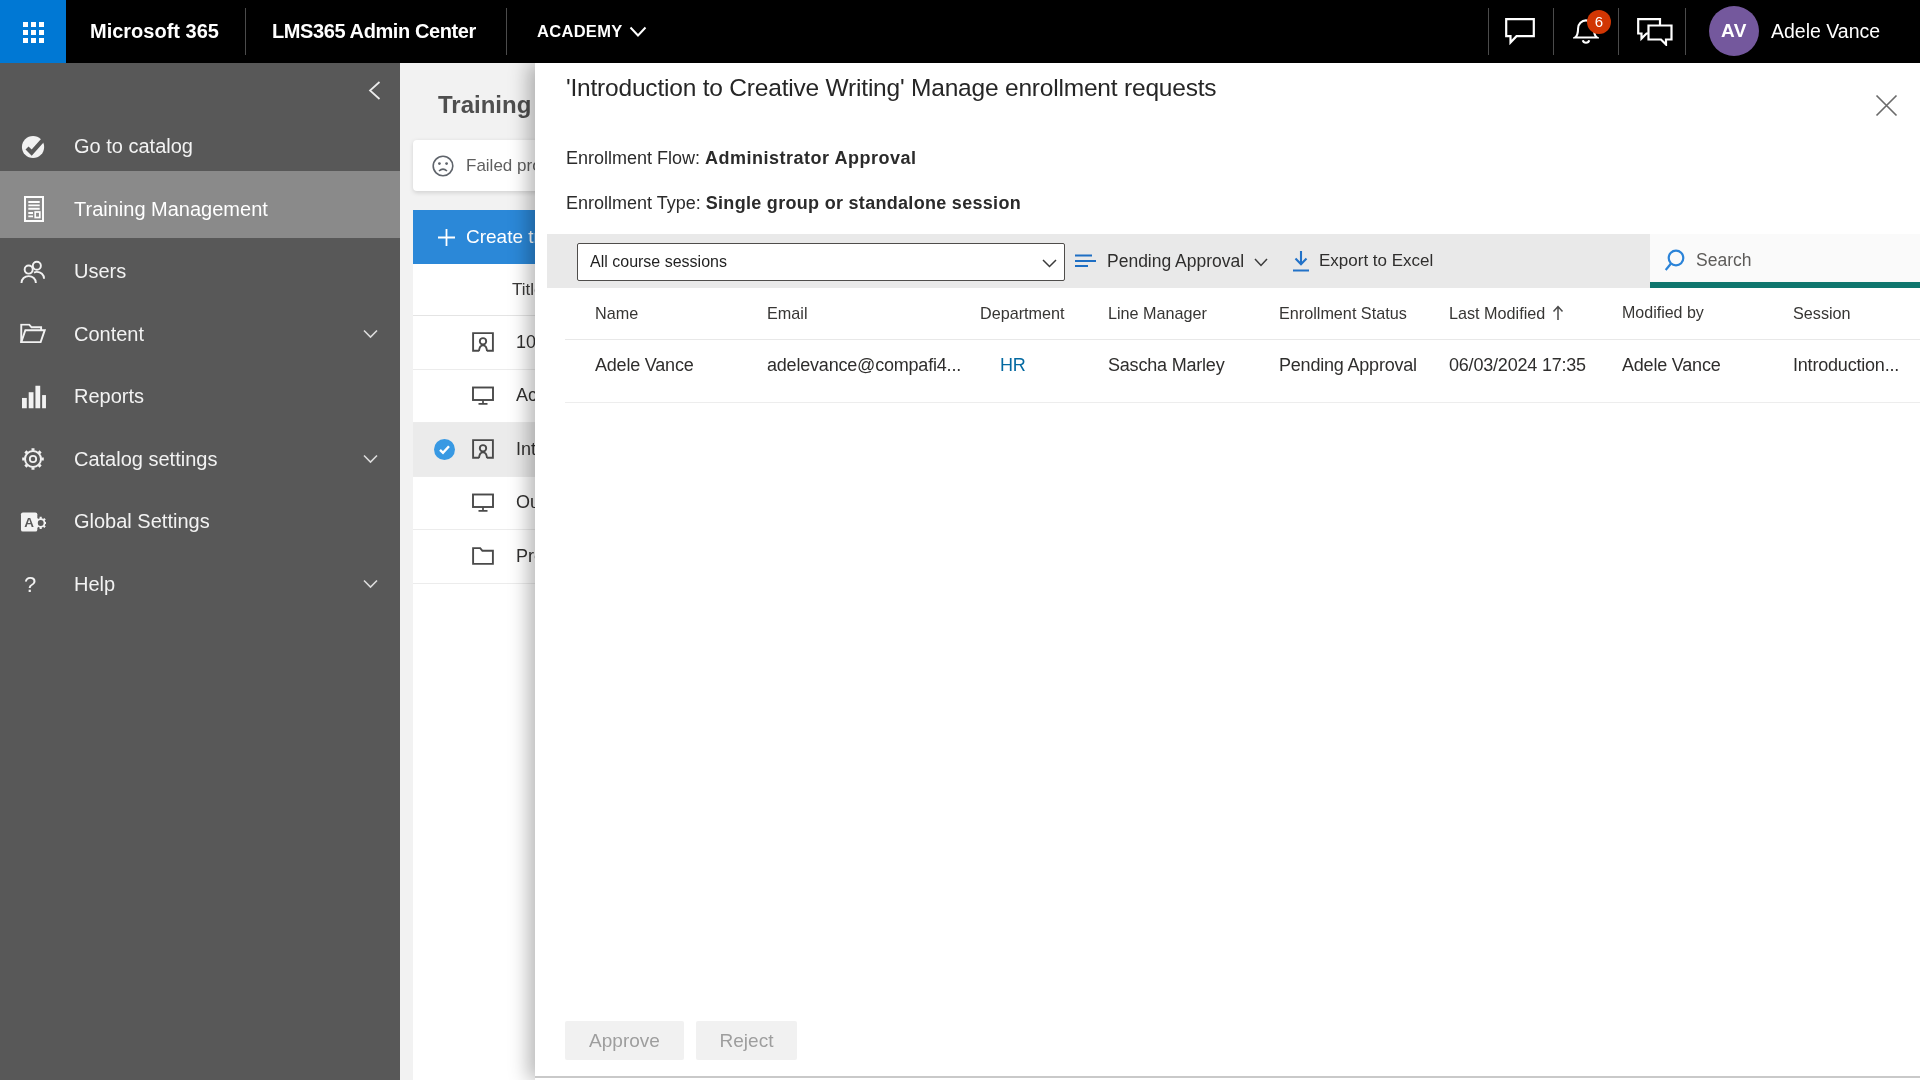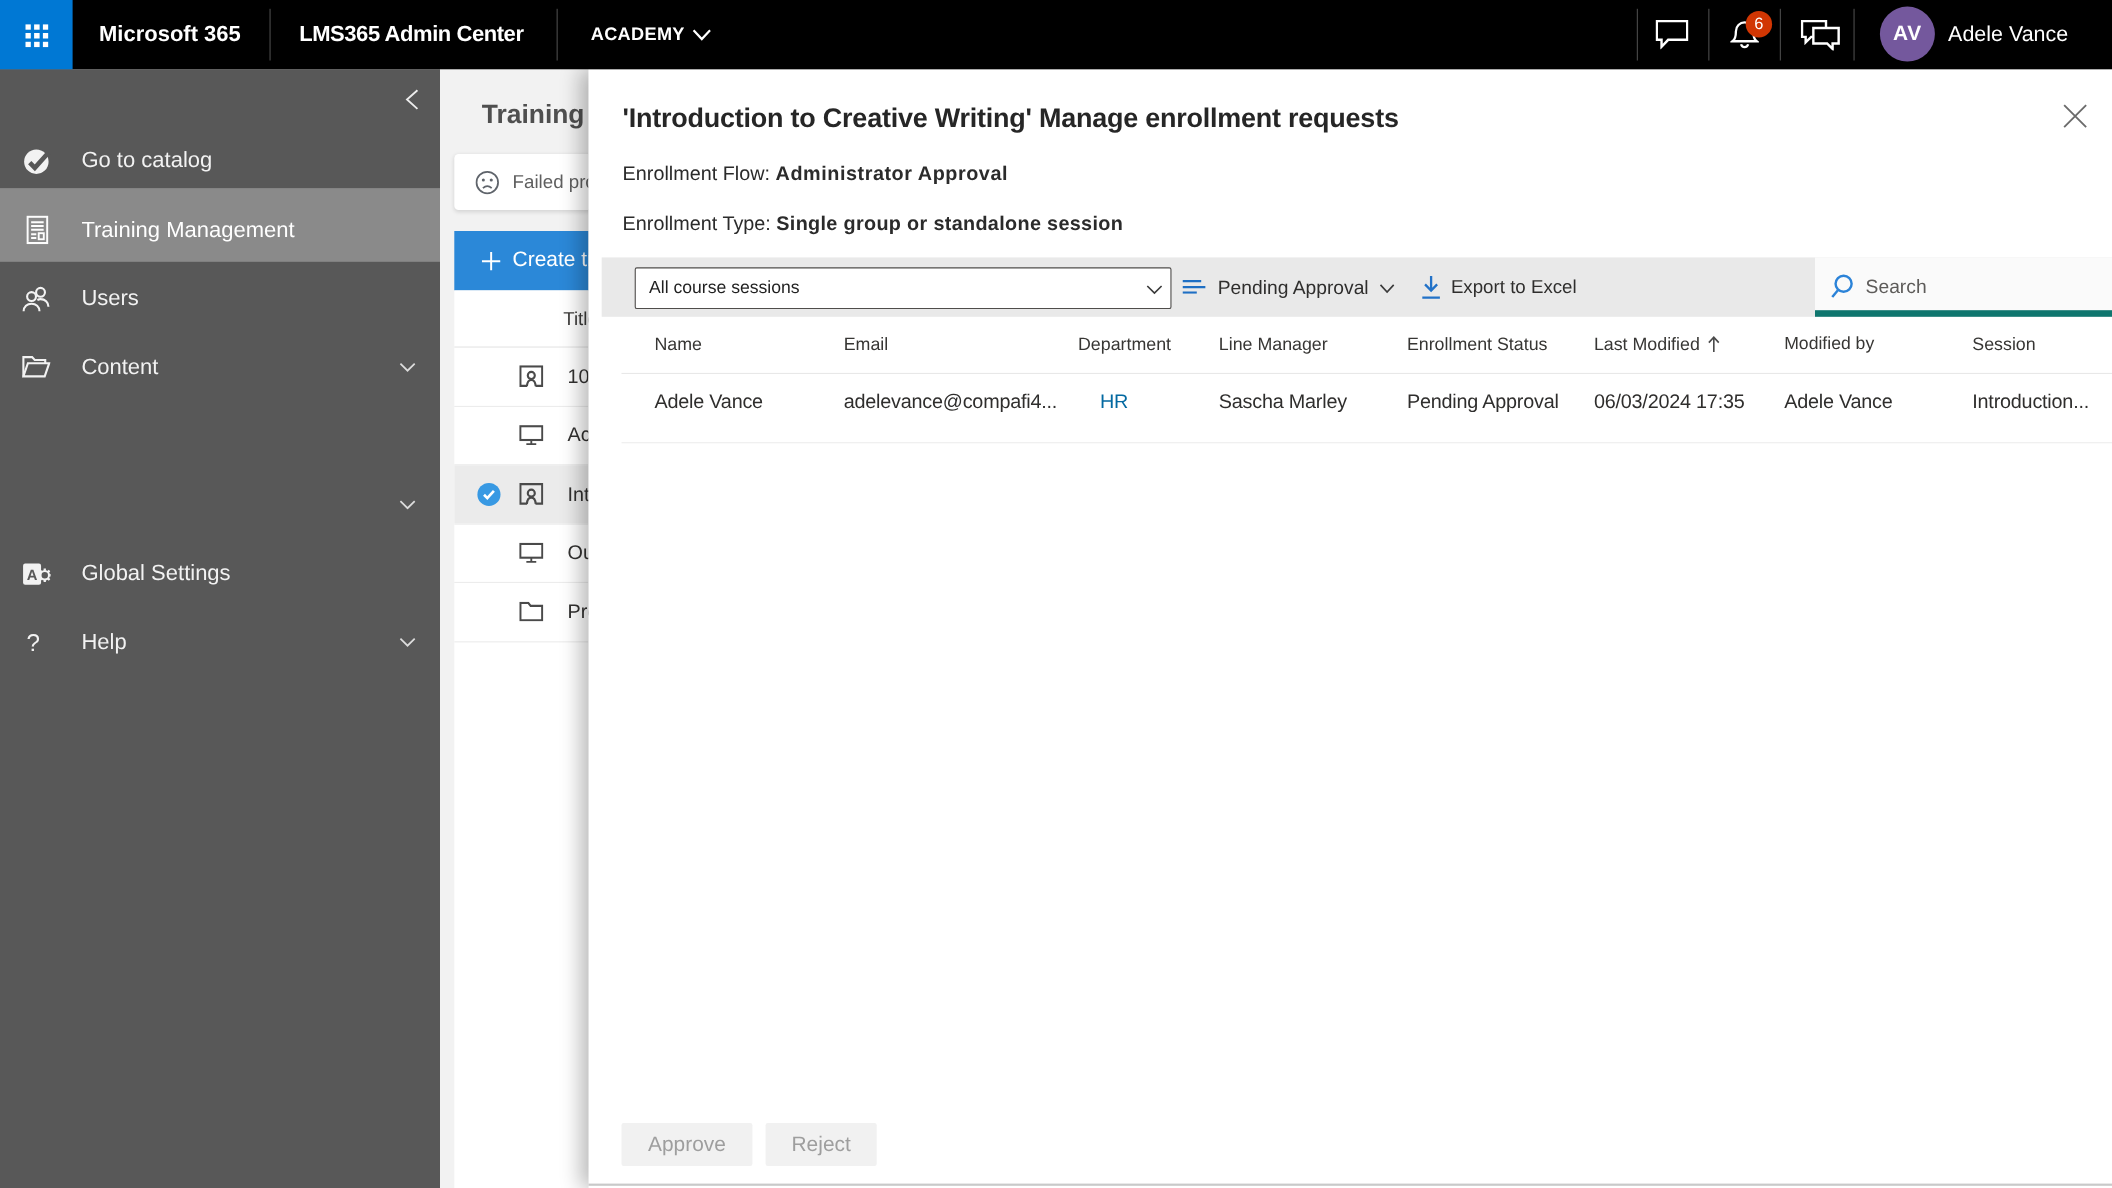"'Introduction to Creative Writing'" div.abs { font-weight: 700 -> 400; top: 31px -> 11px }
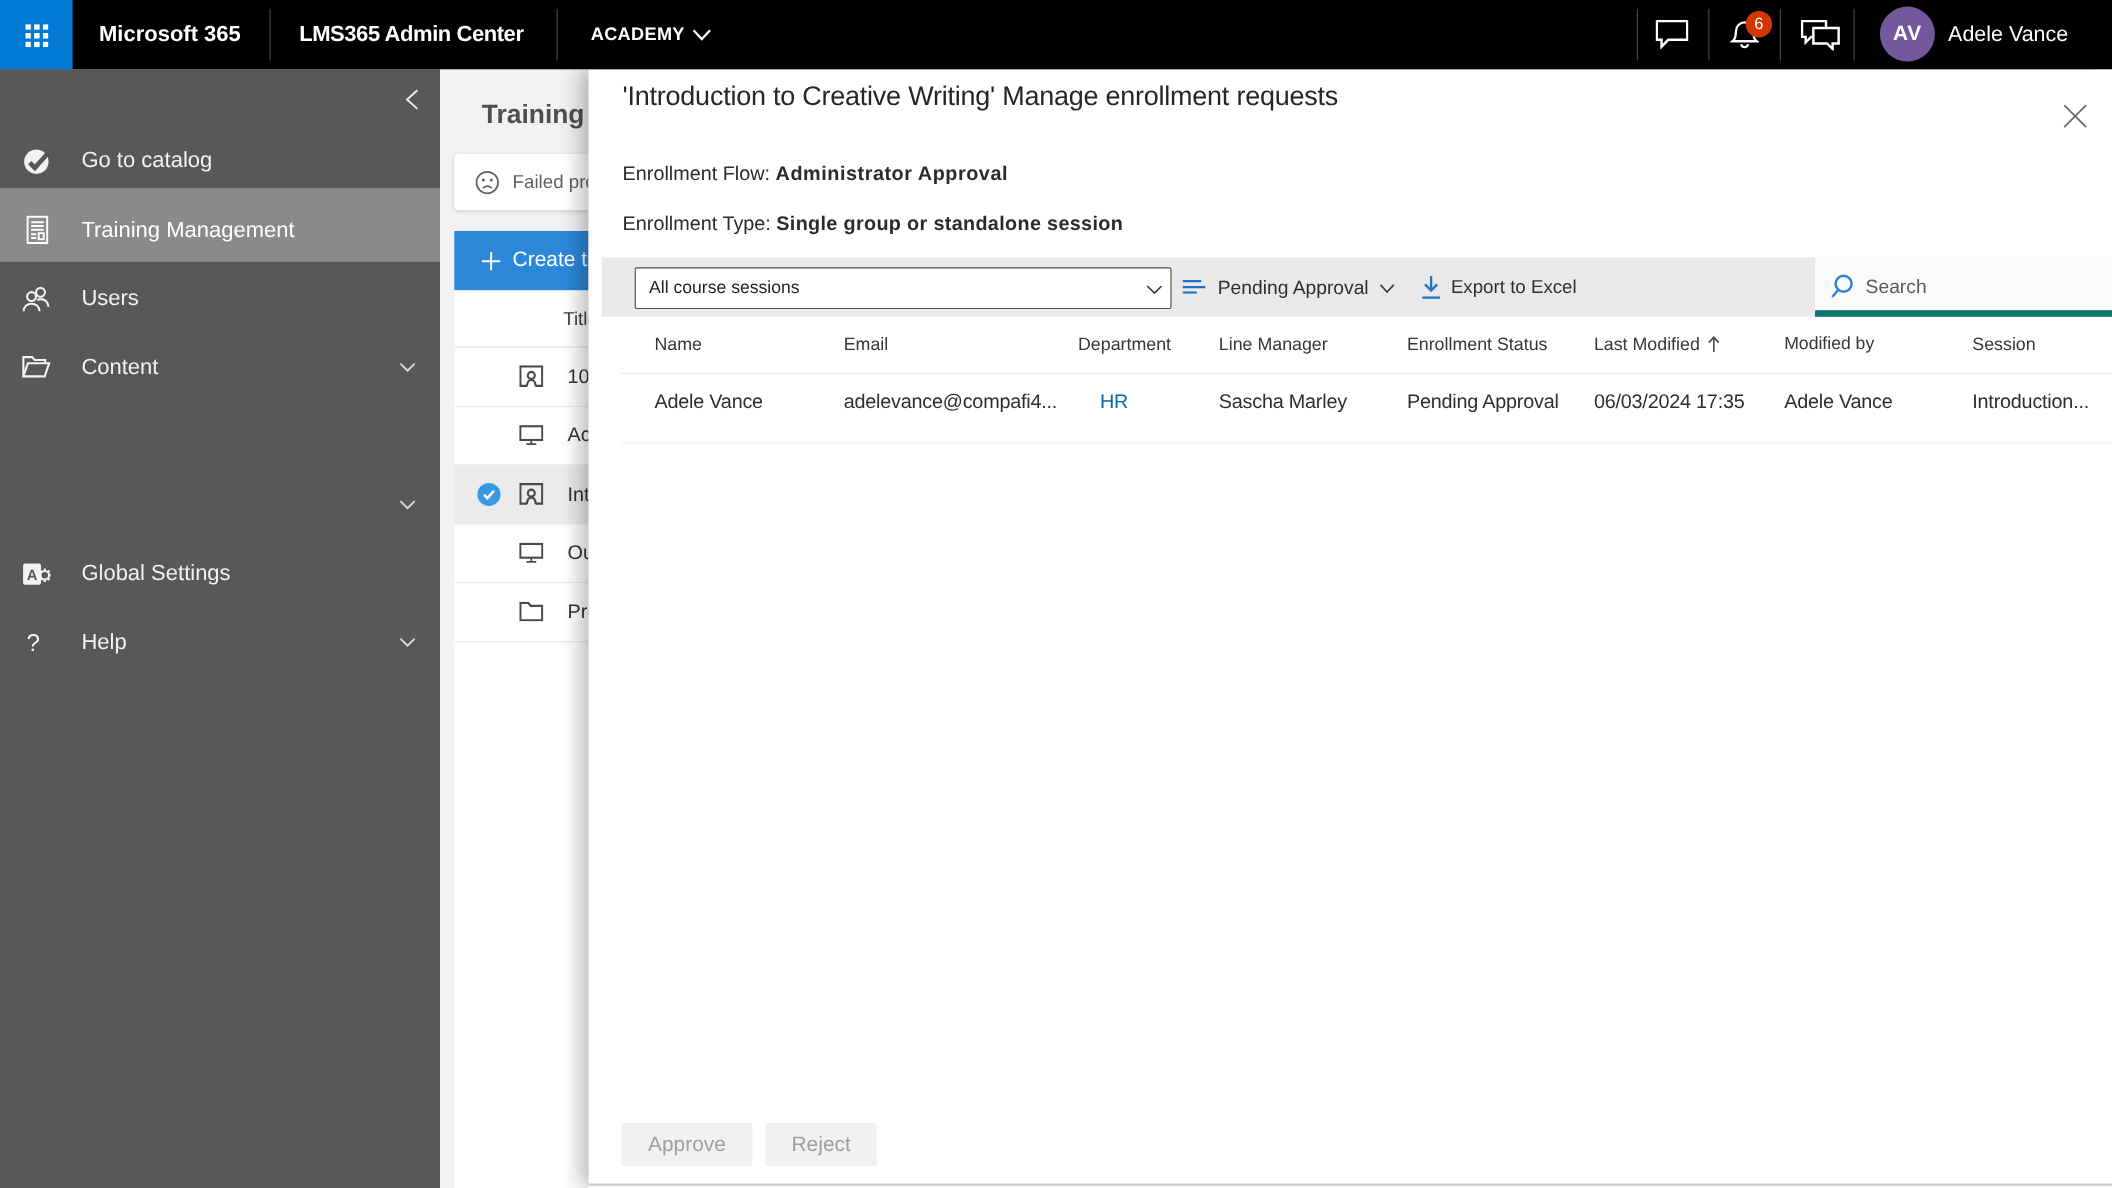"Reports" div.sbitem { html: none -> <div> <svg> <g> <rect></rect> <rect></rect> <rect></rect> <rect></rect> </g> </svg> <div>Reports</div> </div> }
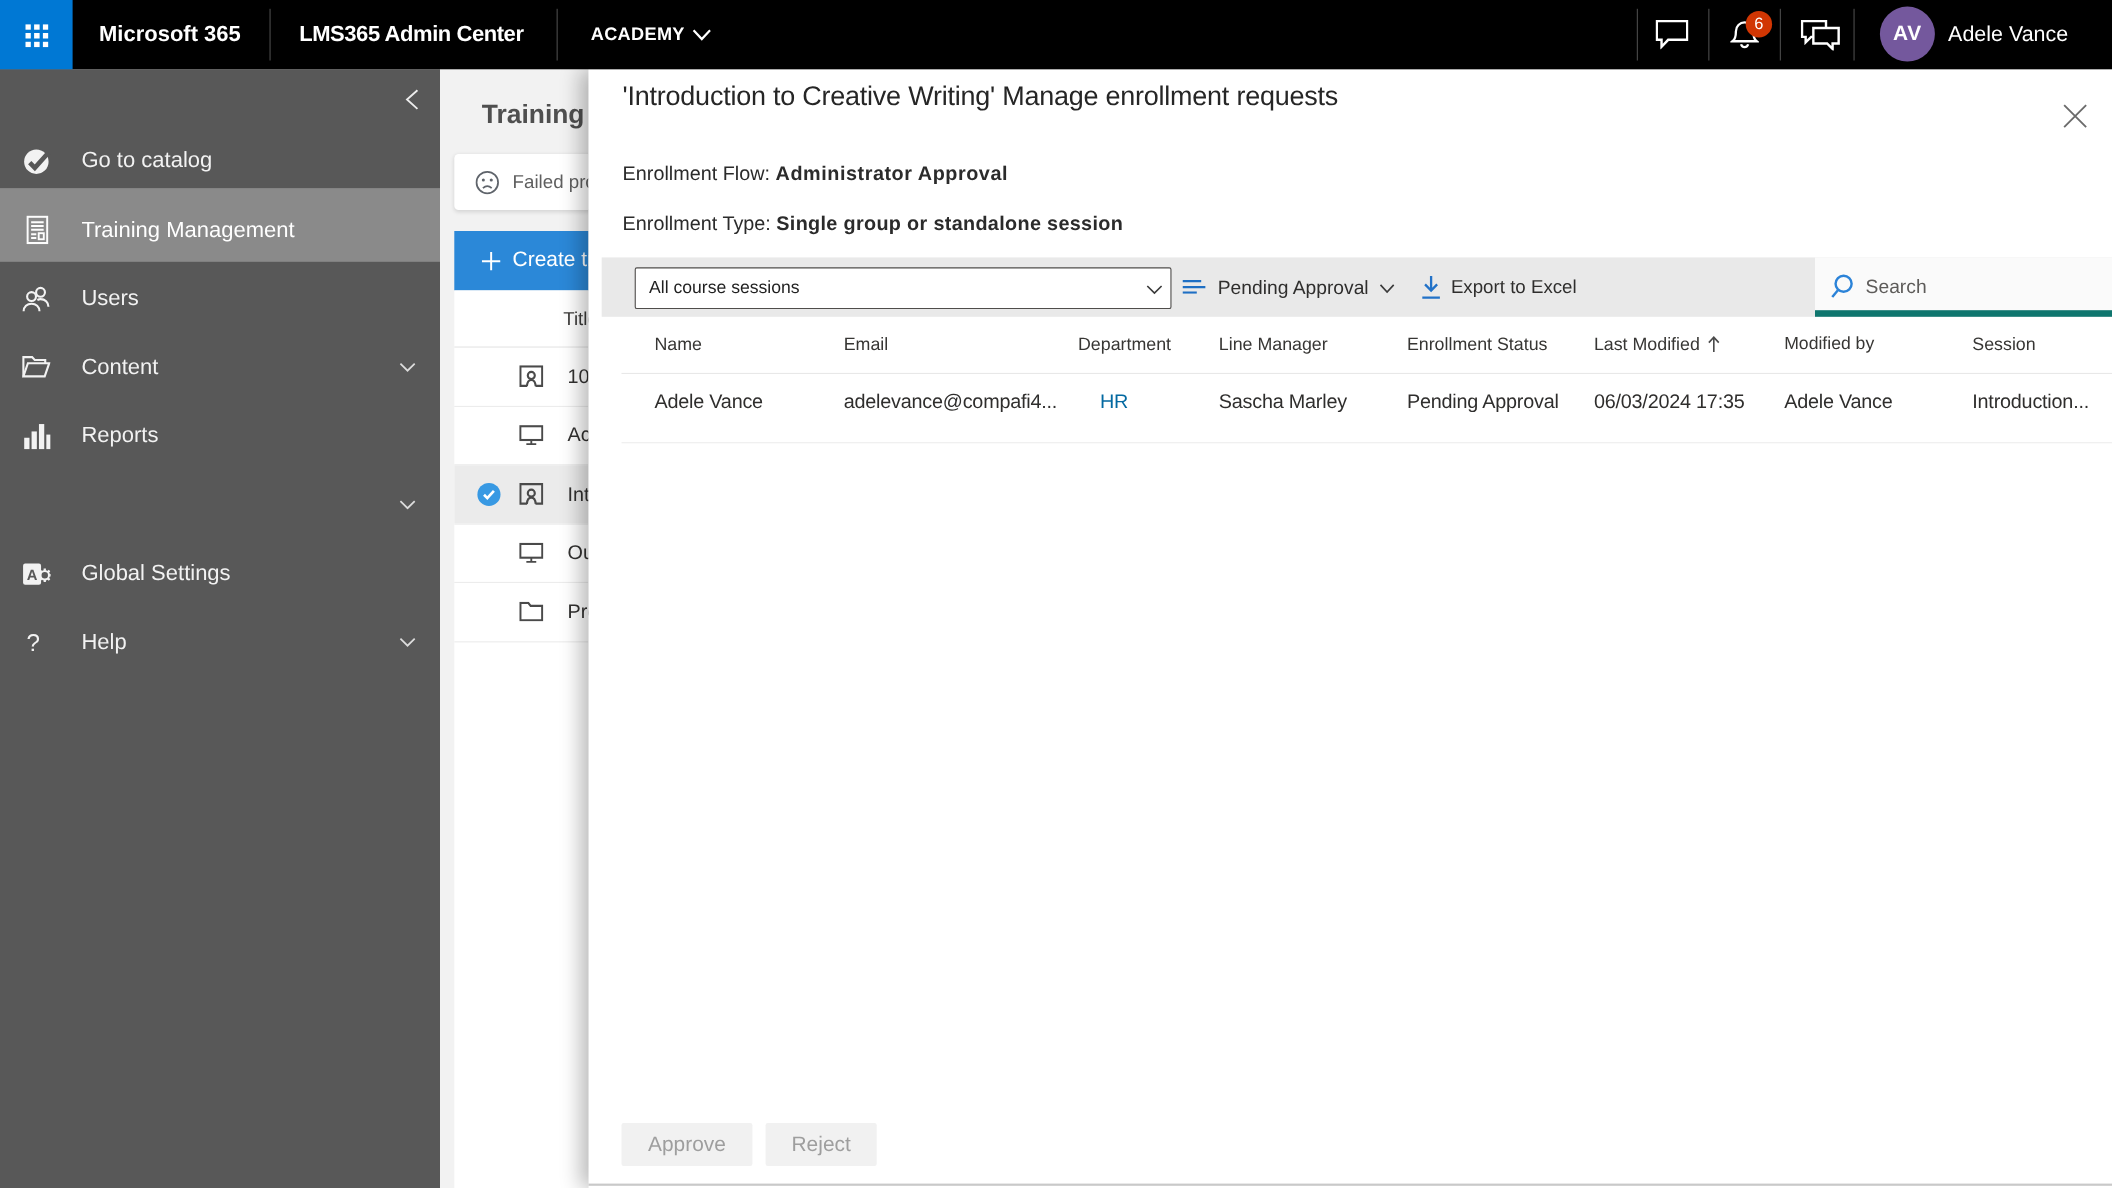"Catalog settings" div.sbitem { html: none -> <div> <svg> <g> <circle></circle> <circle></circle> <g> <path></path> </g> </g> </svg> <div>Catalog settings</div> </div> }
